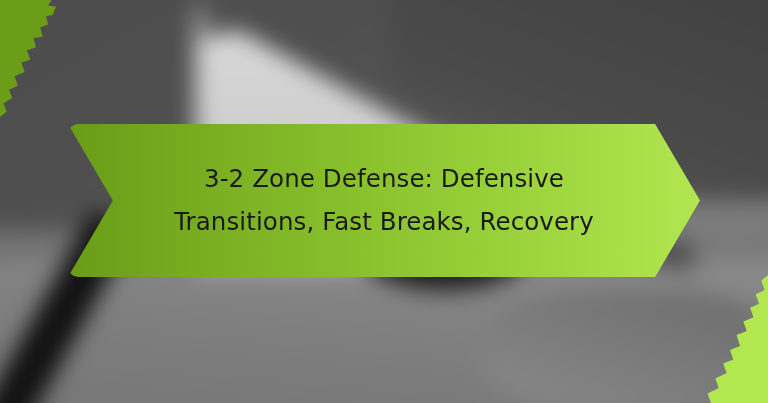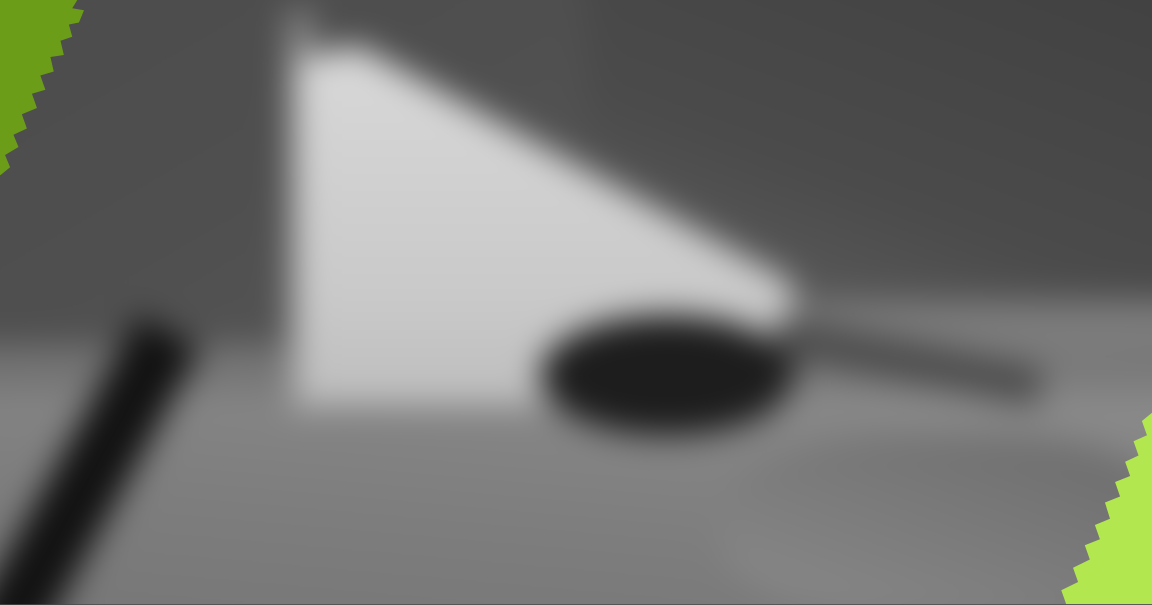"3-2 Zone Defense: Defensive Transitions," div.ribbon { html: none -> <div> <div> <div>3-2 Zone Defense: Defensive Transitions, Fast Breaks, Recovery</div> </div> </div> }
